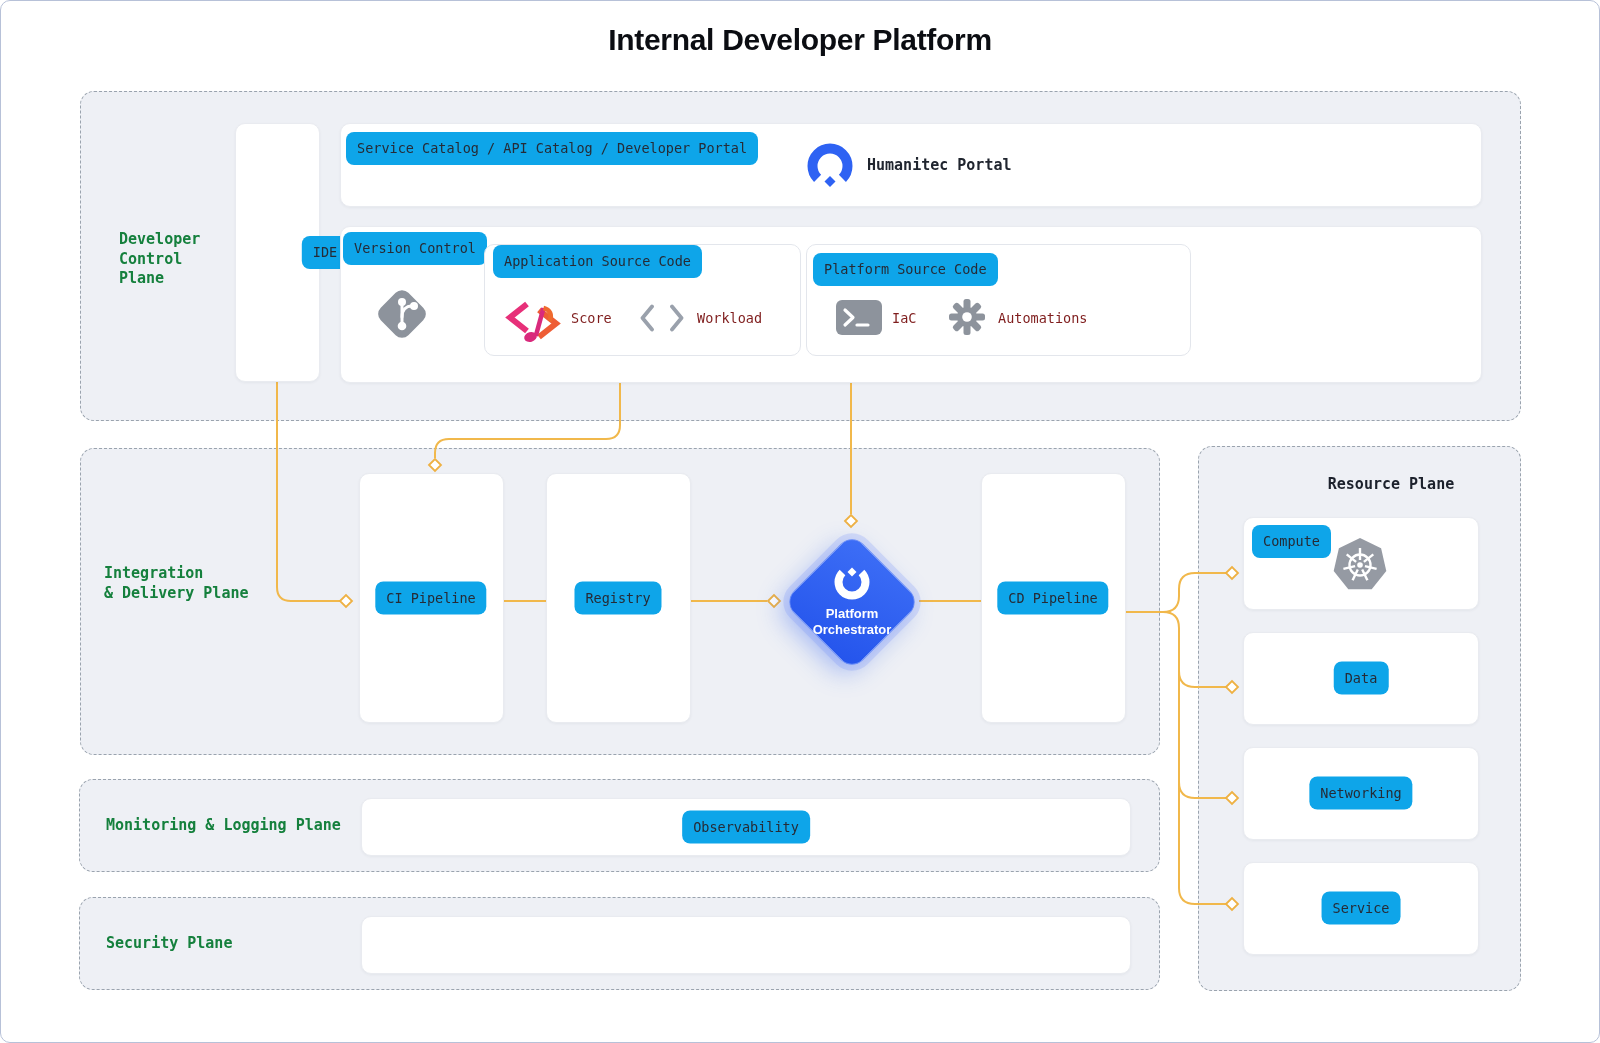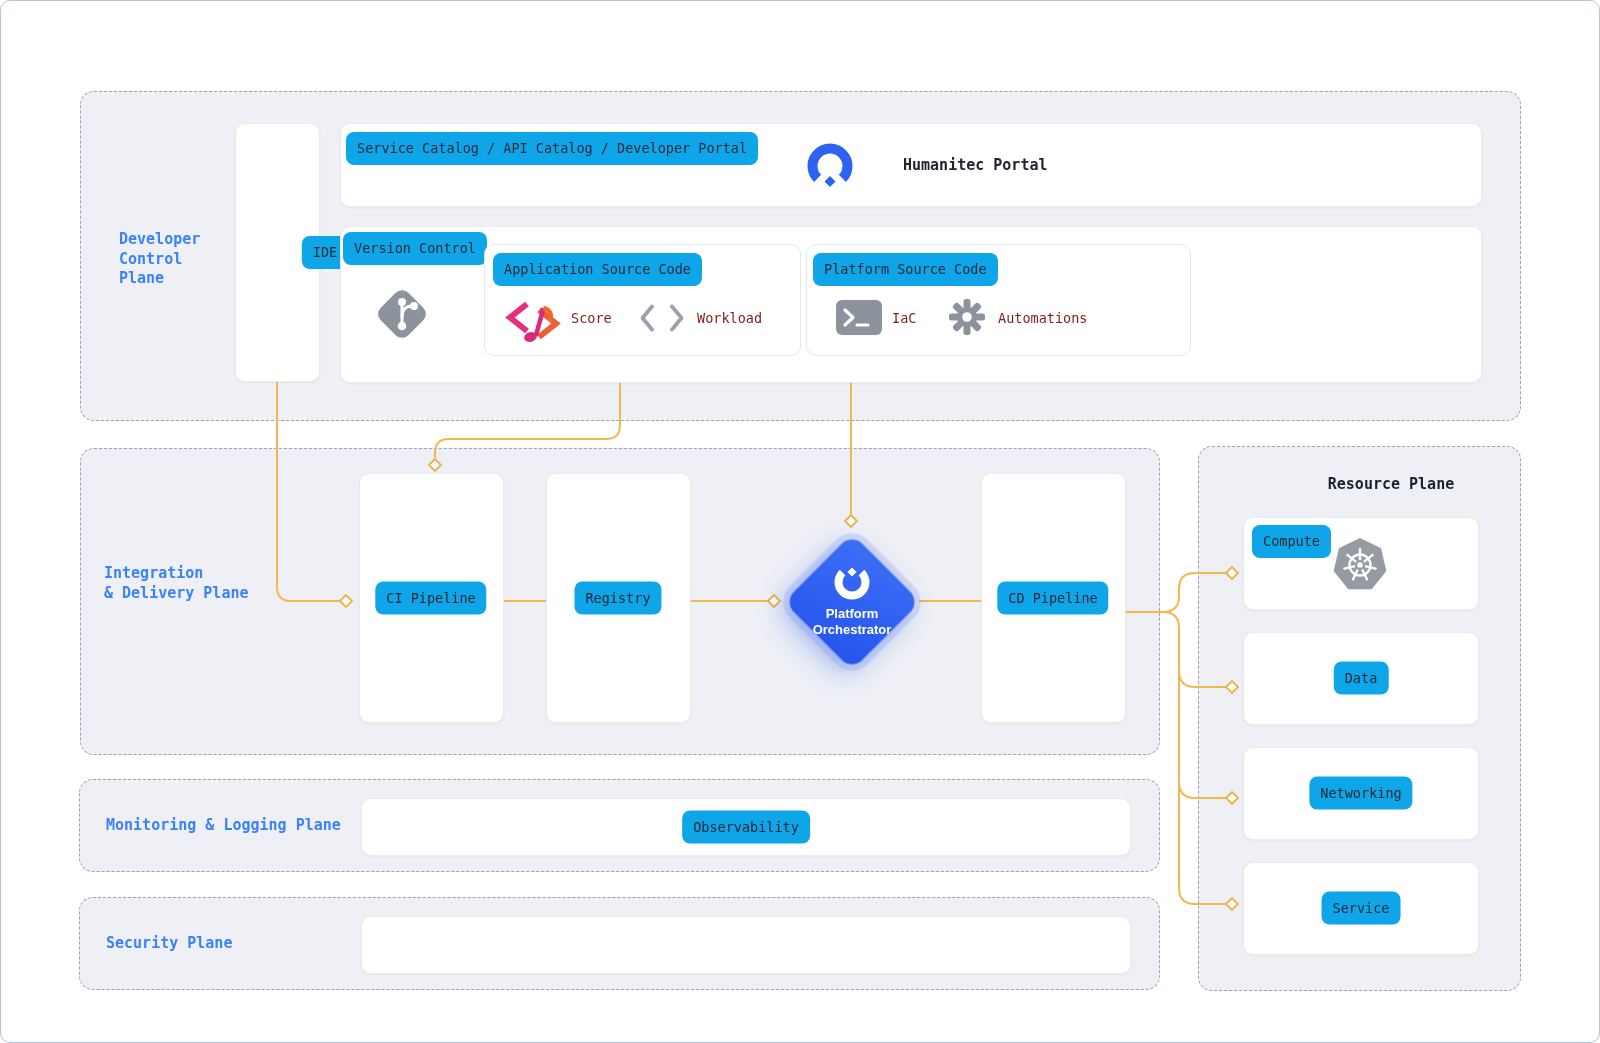"Internal Developer Platform" h1.title { html: none -> <h1>Internal Developer Platform</h1> }
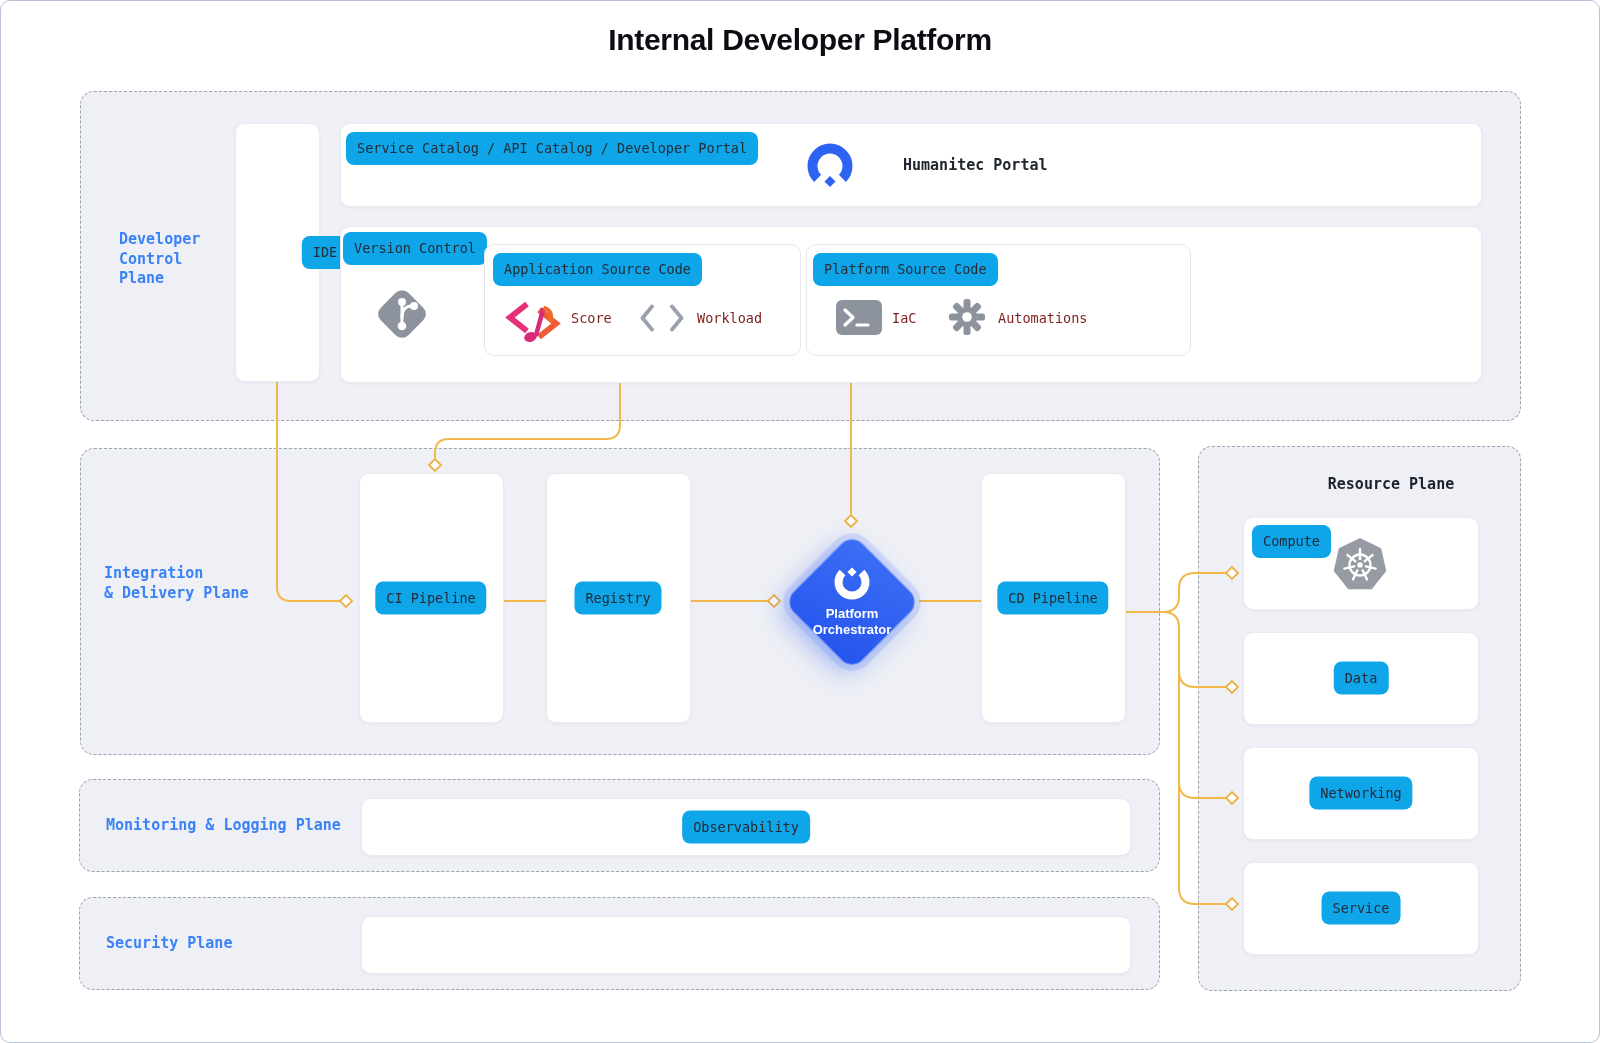"Humanitec Portal" .brand-label { margin-left: 36px -> none }
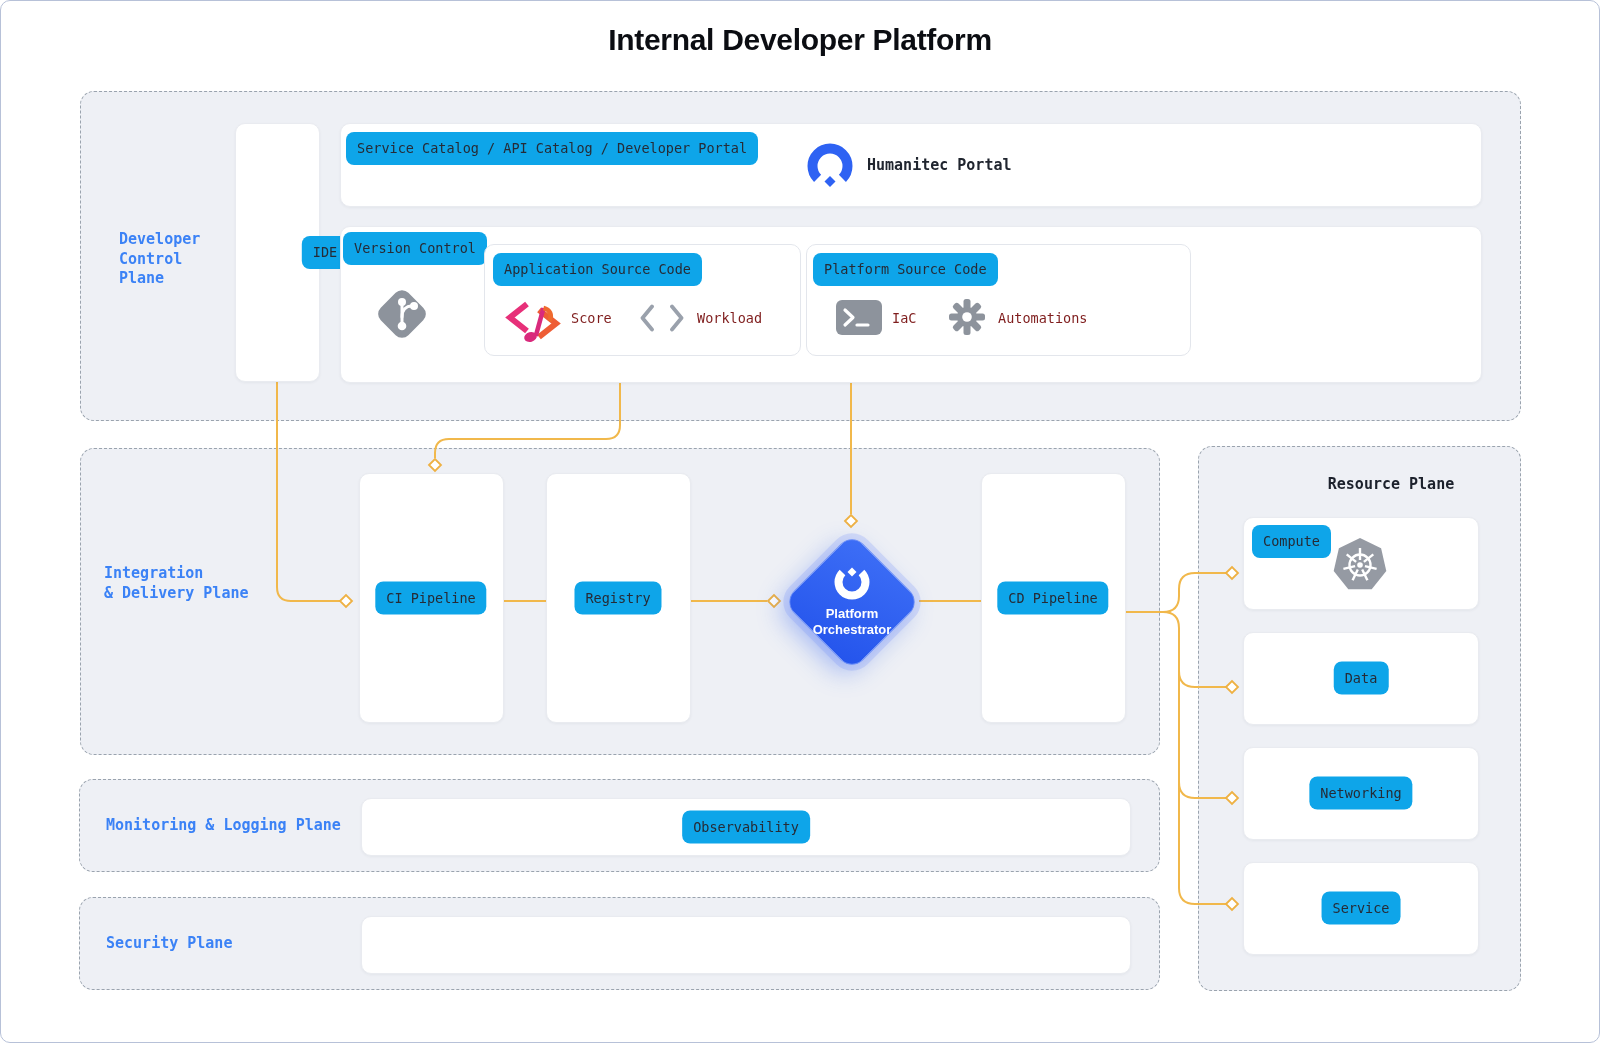"Developer" .plane-label { color: #3b82f6 -> #15803d }
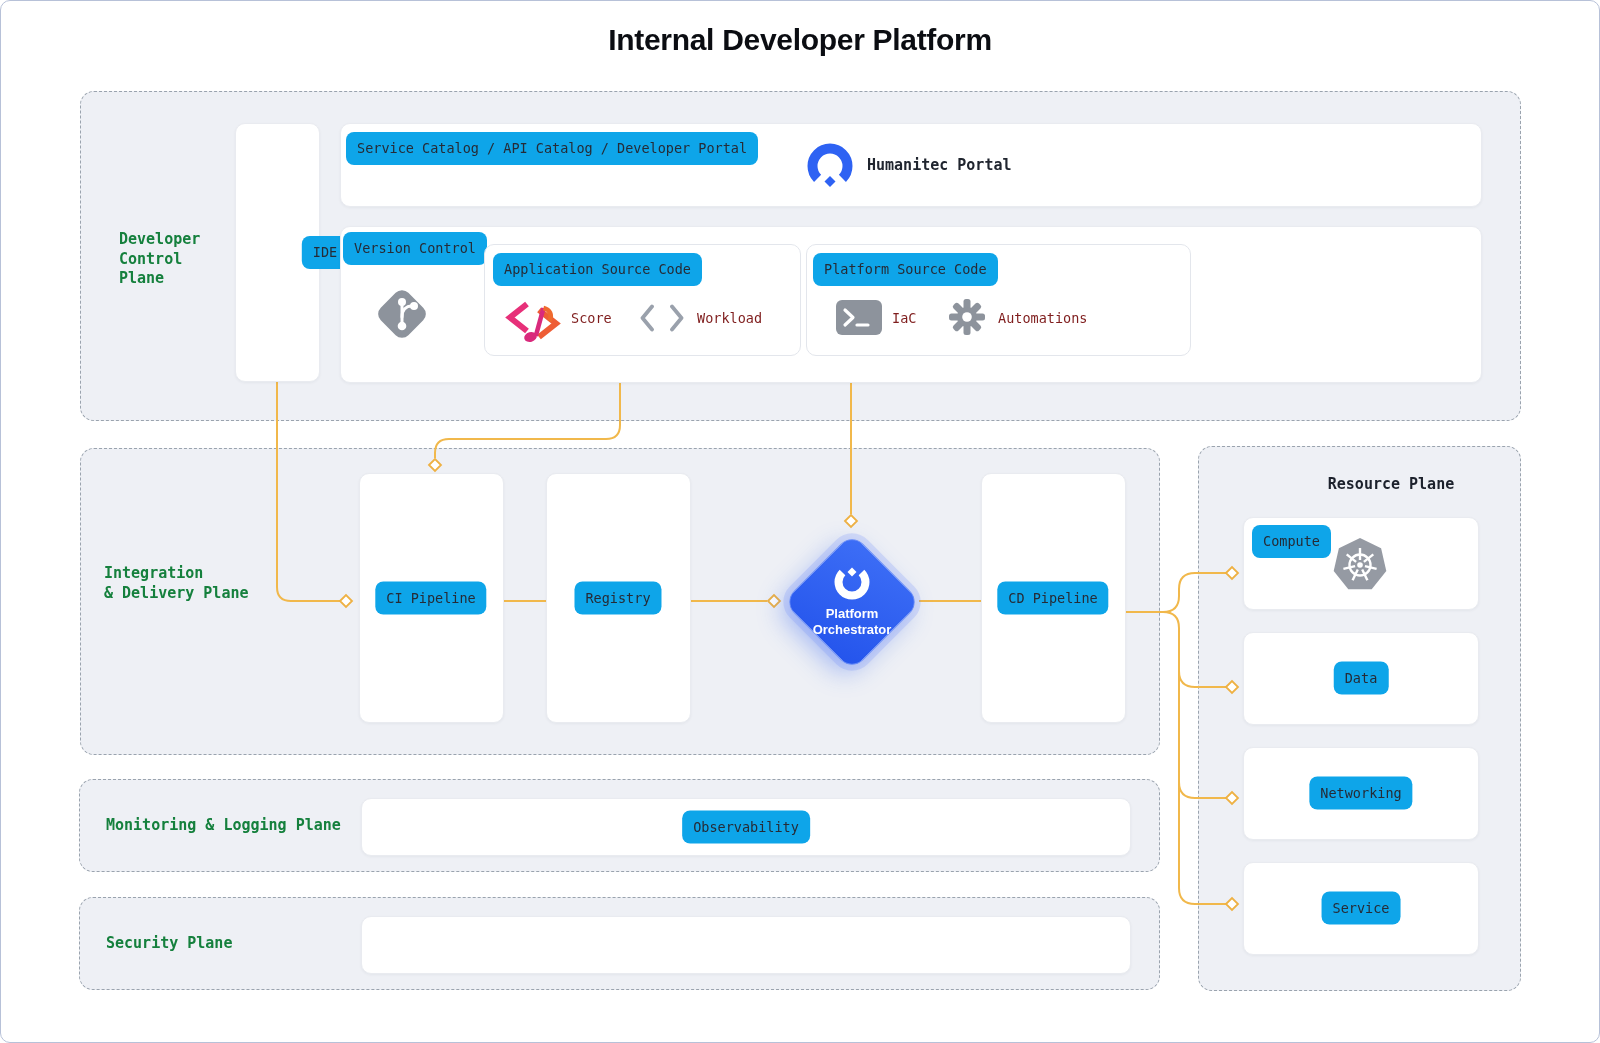"Application Source Code" div.chip { top: 252px -> 244px }
